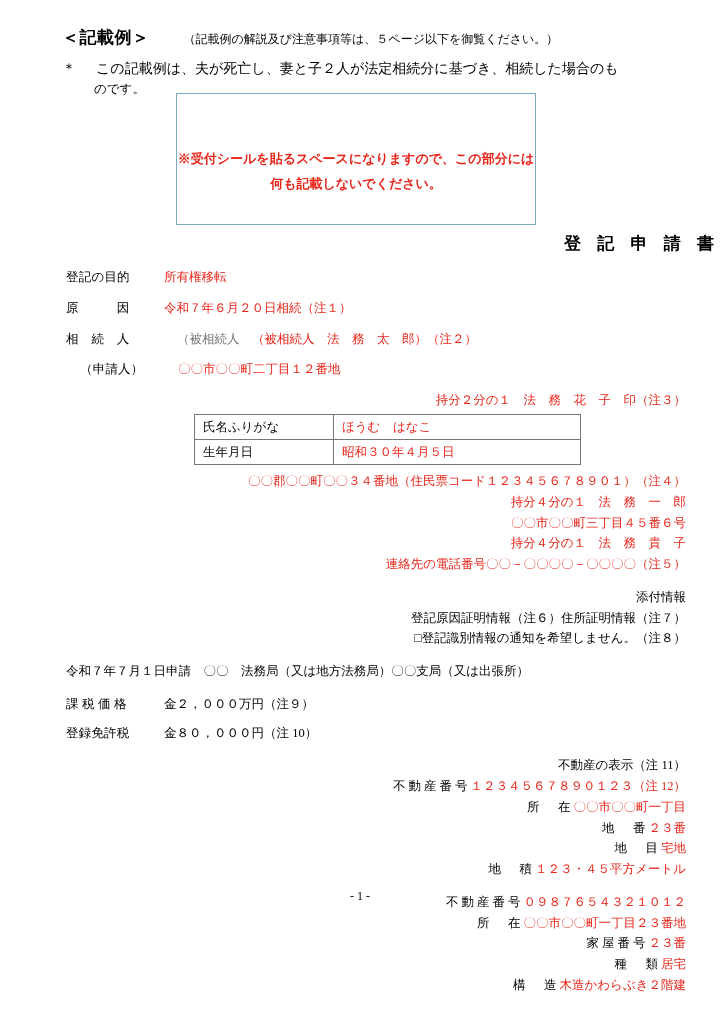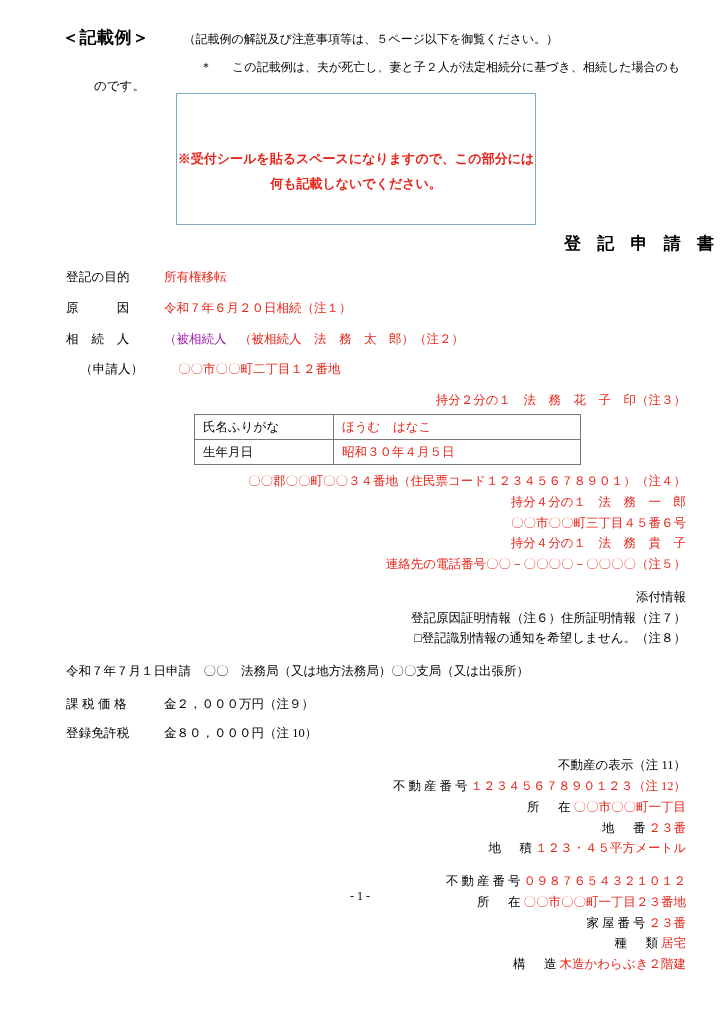"＊ この記載例は、夫が死亡し、妻と子２人が法定相続分に基づき、相続した場合のも" .star-row { font-size: 12px -> 14px; text-align: right -> none }
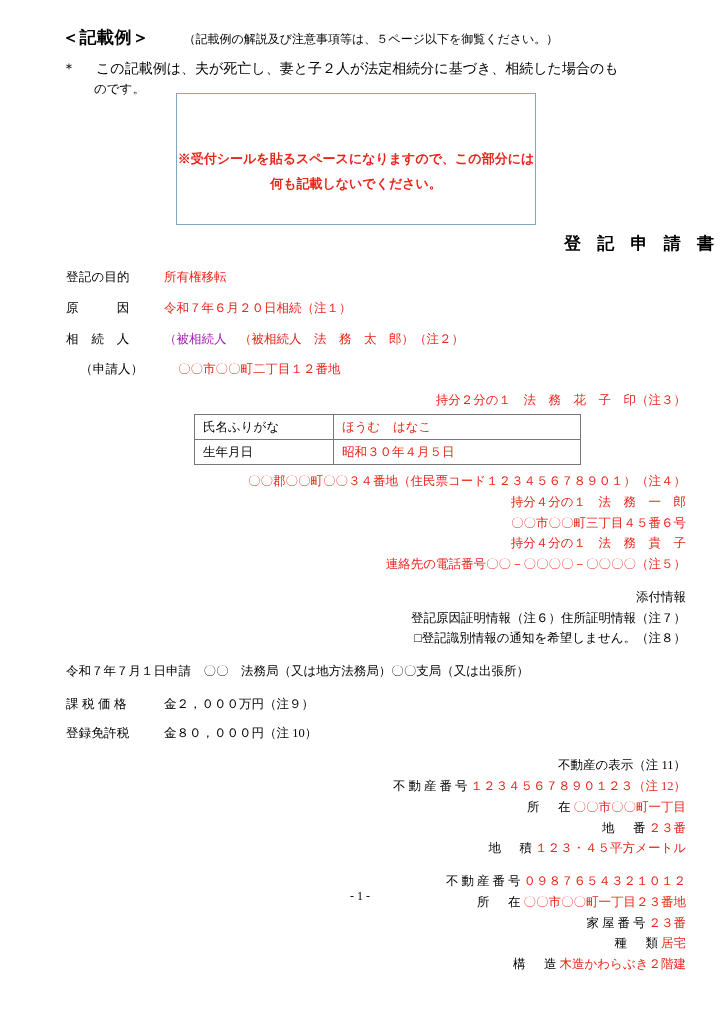"（被相続人" .blk { color: #a21caf -> #737373; margin-left: none -> 13px }
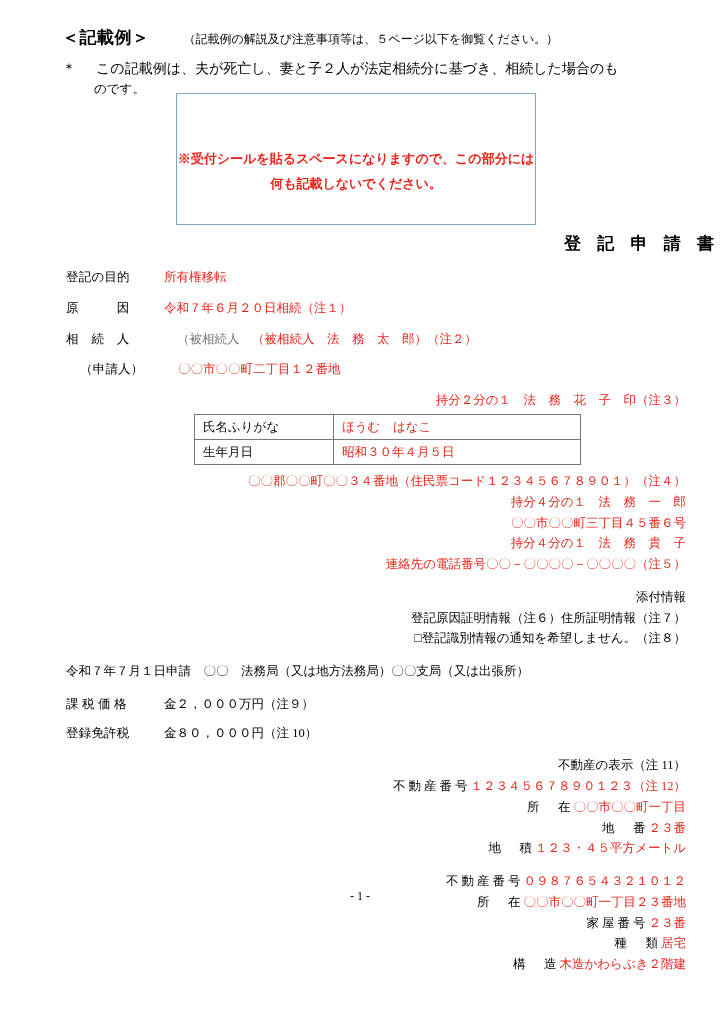"地 目宅地" div.line { html: none -> <div> <span>地 目</span><span>宅地</span> </div> }
